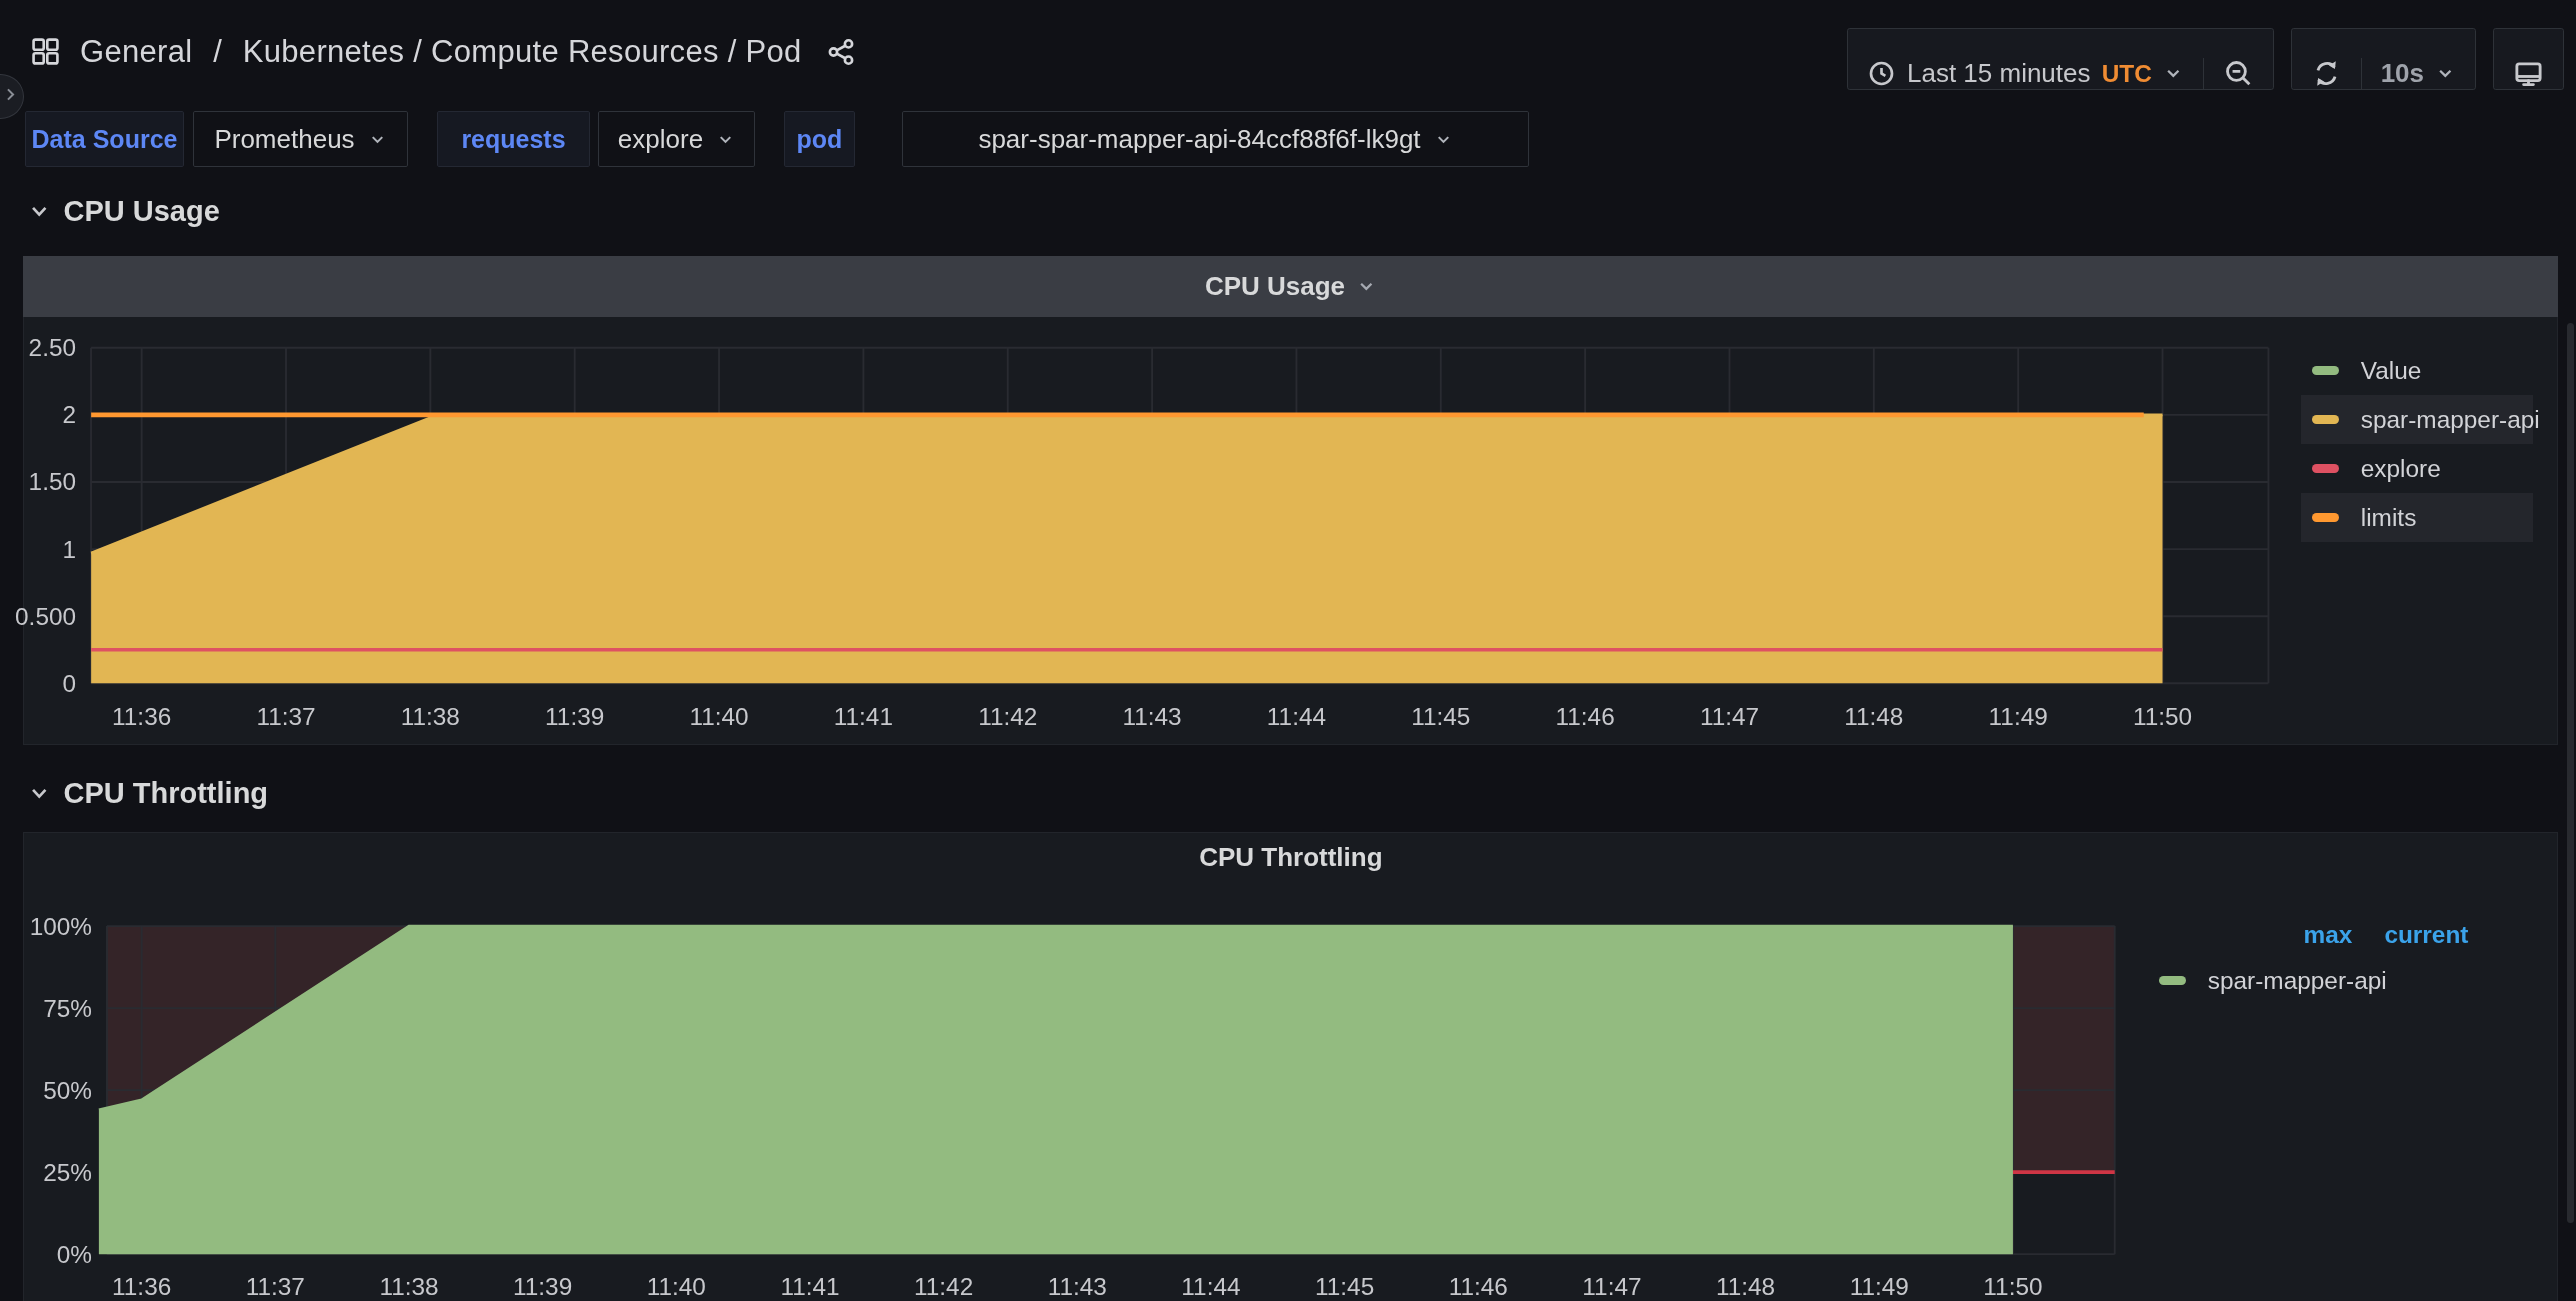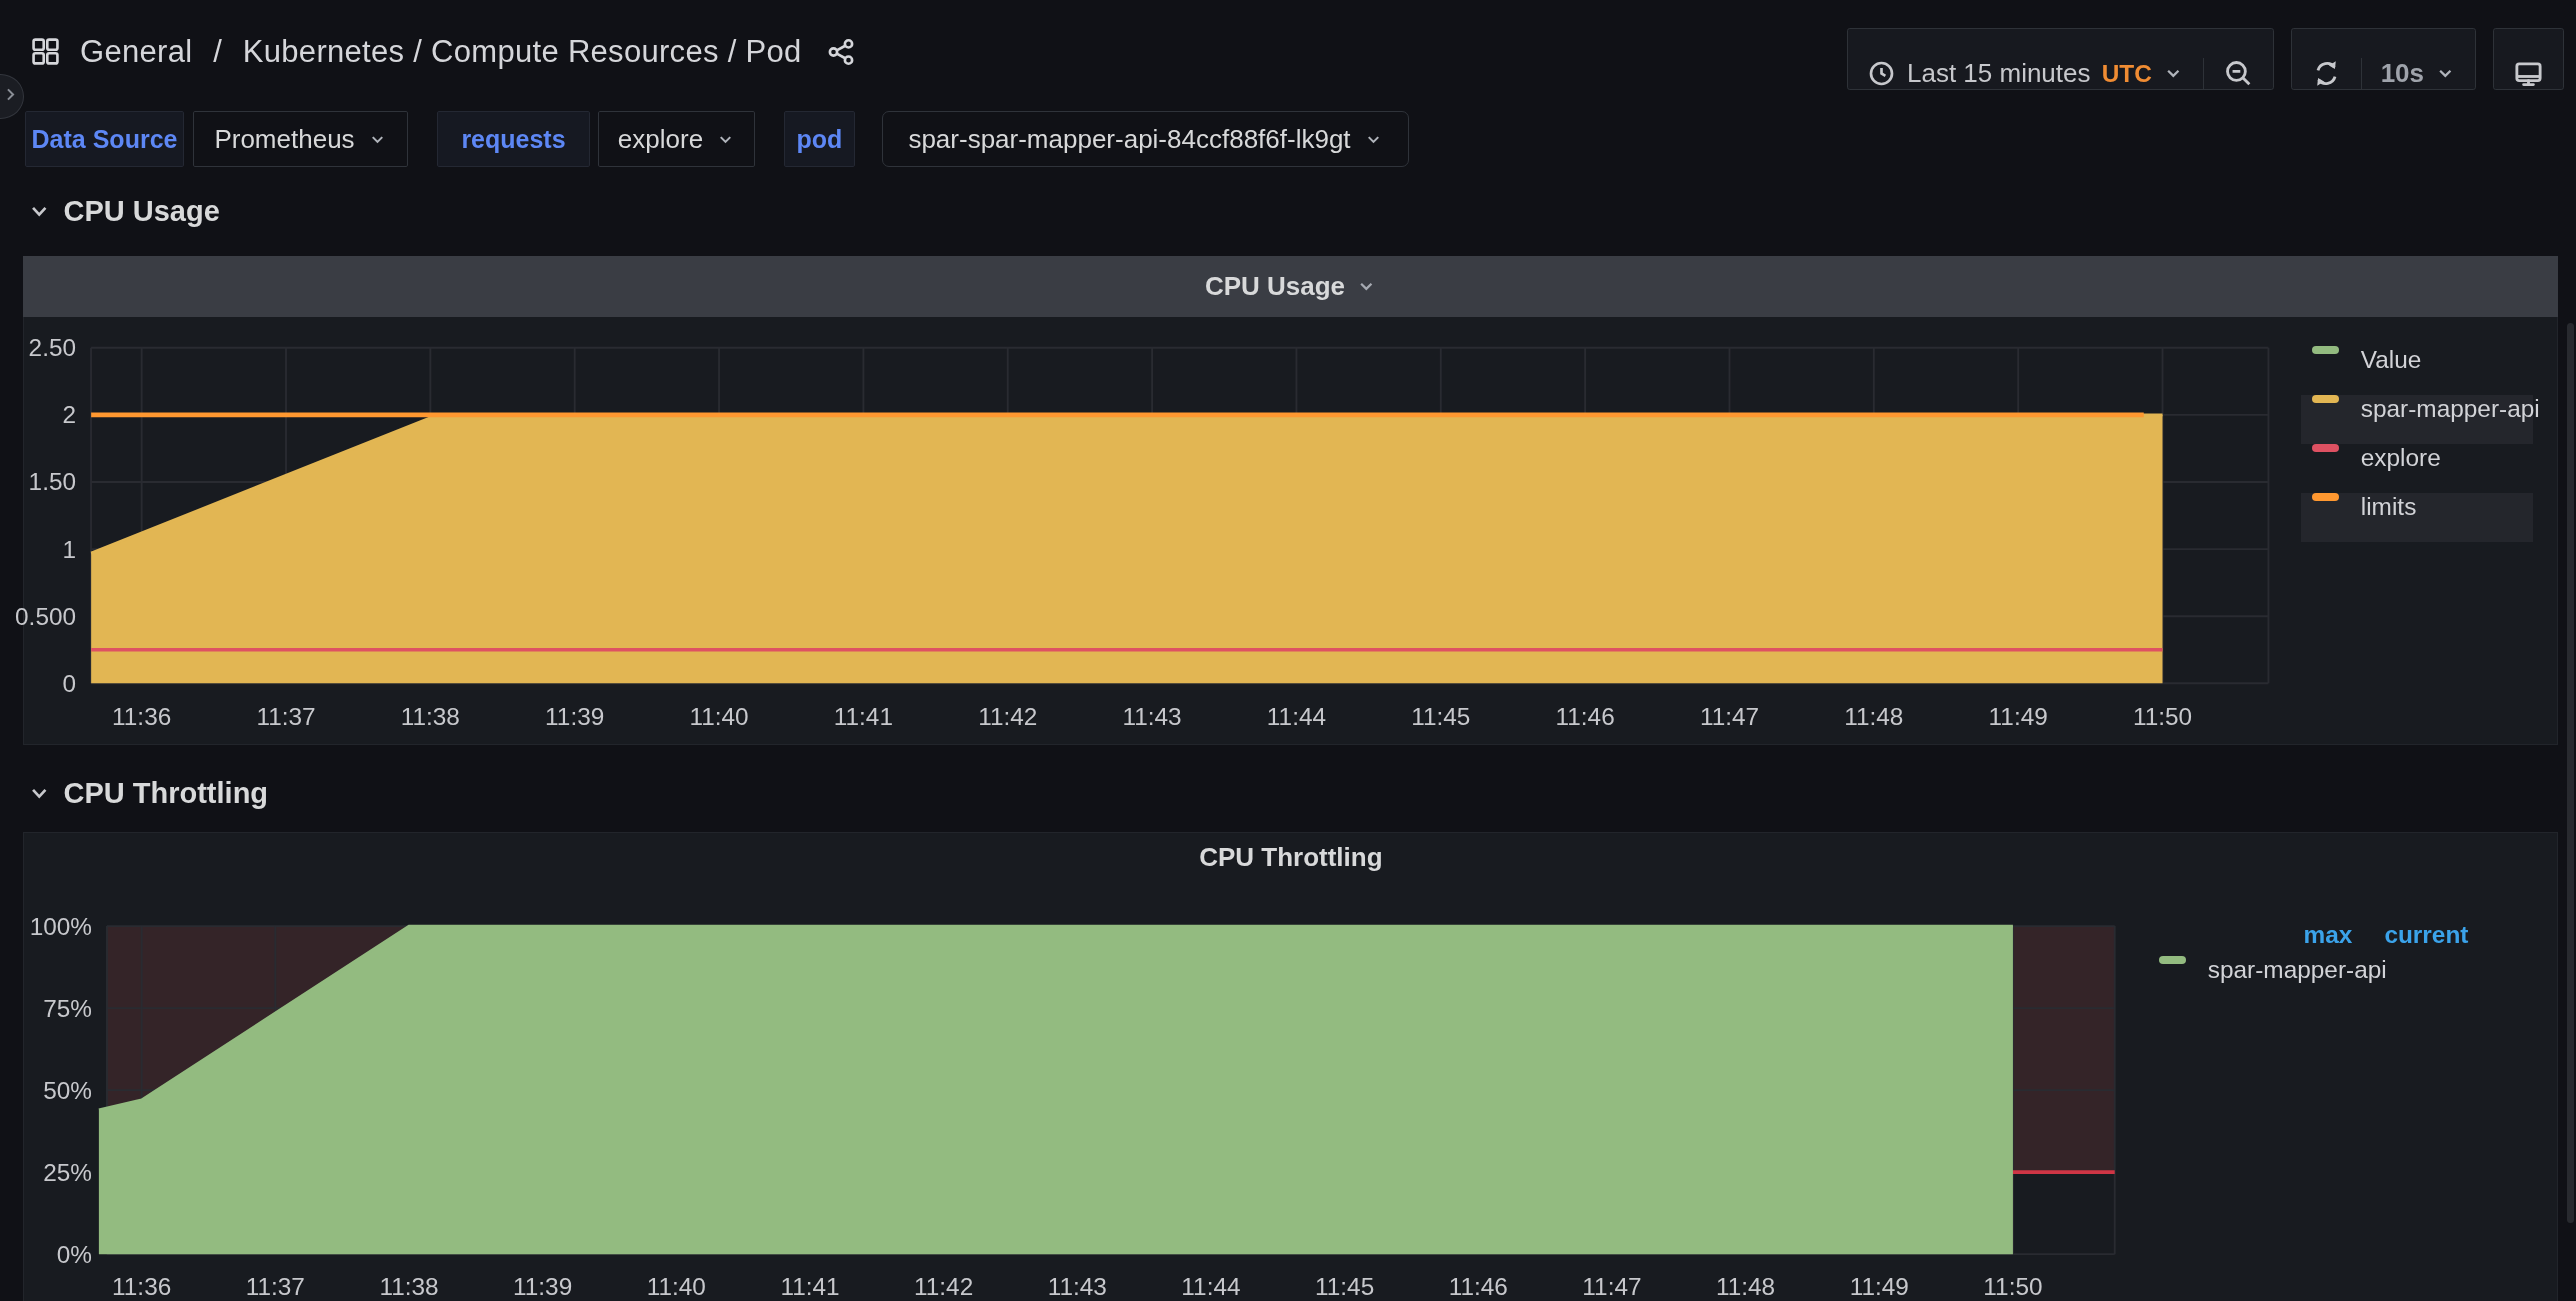"spar-spar-mapper-api-84ccf88f6f-lk9gt" div.abs { border-radius: 7px -> none; left: 882px -> 902px; width: 527px -> 627px }
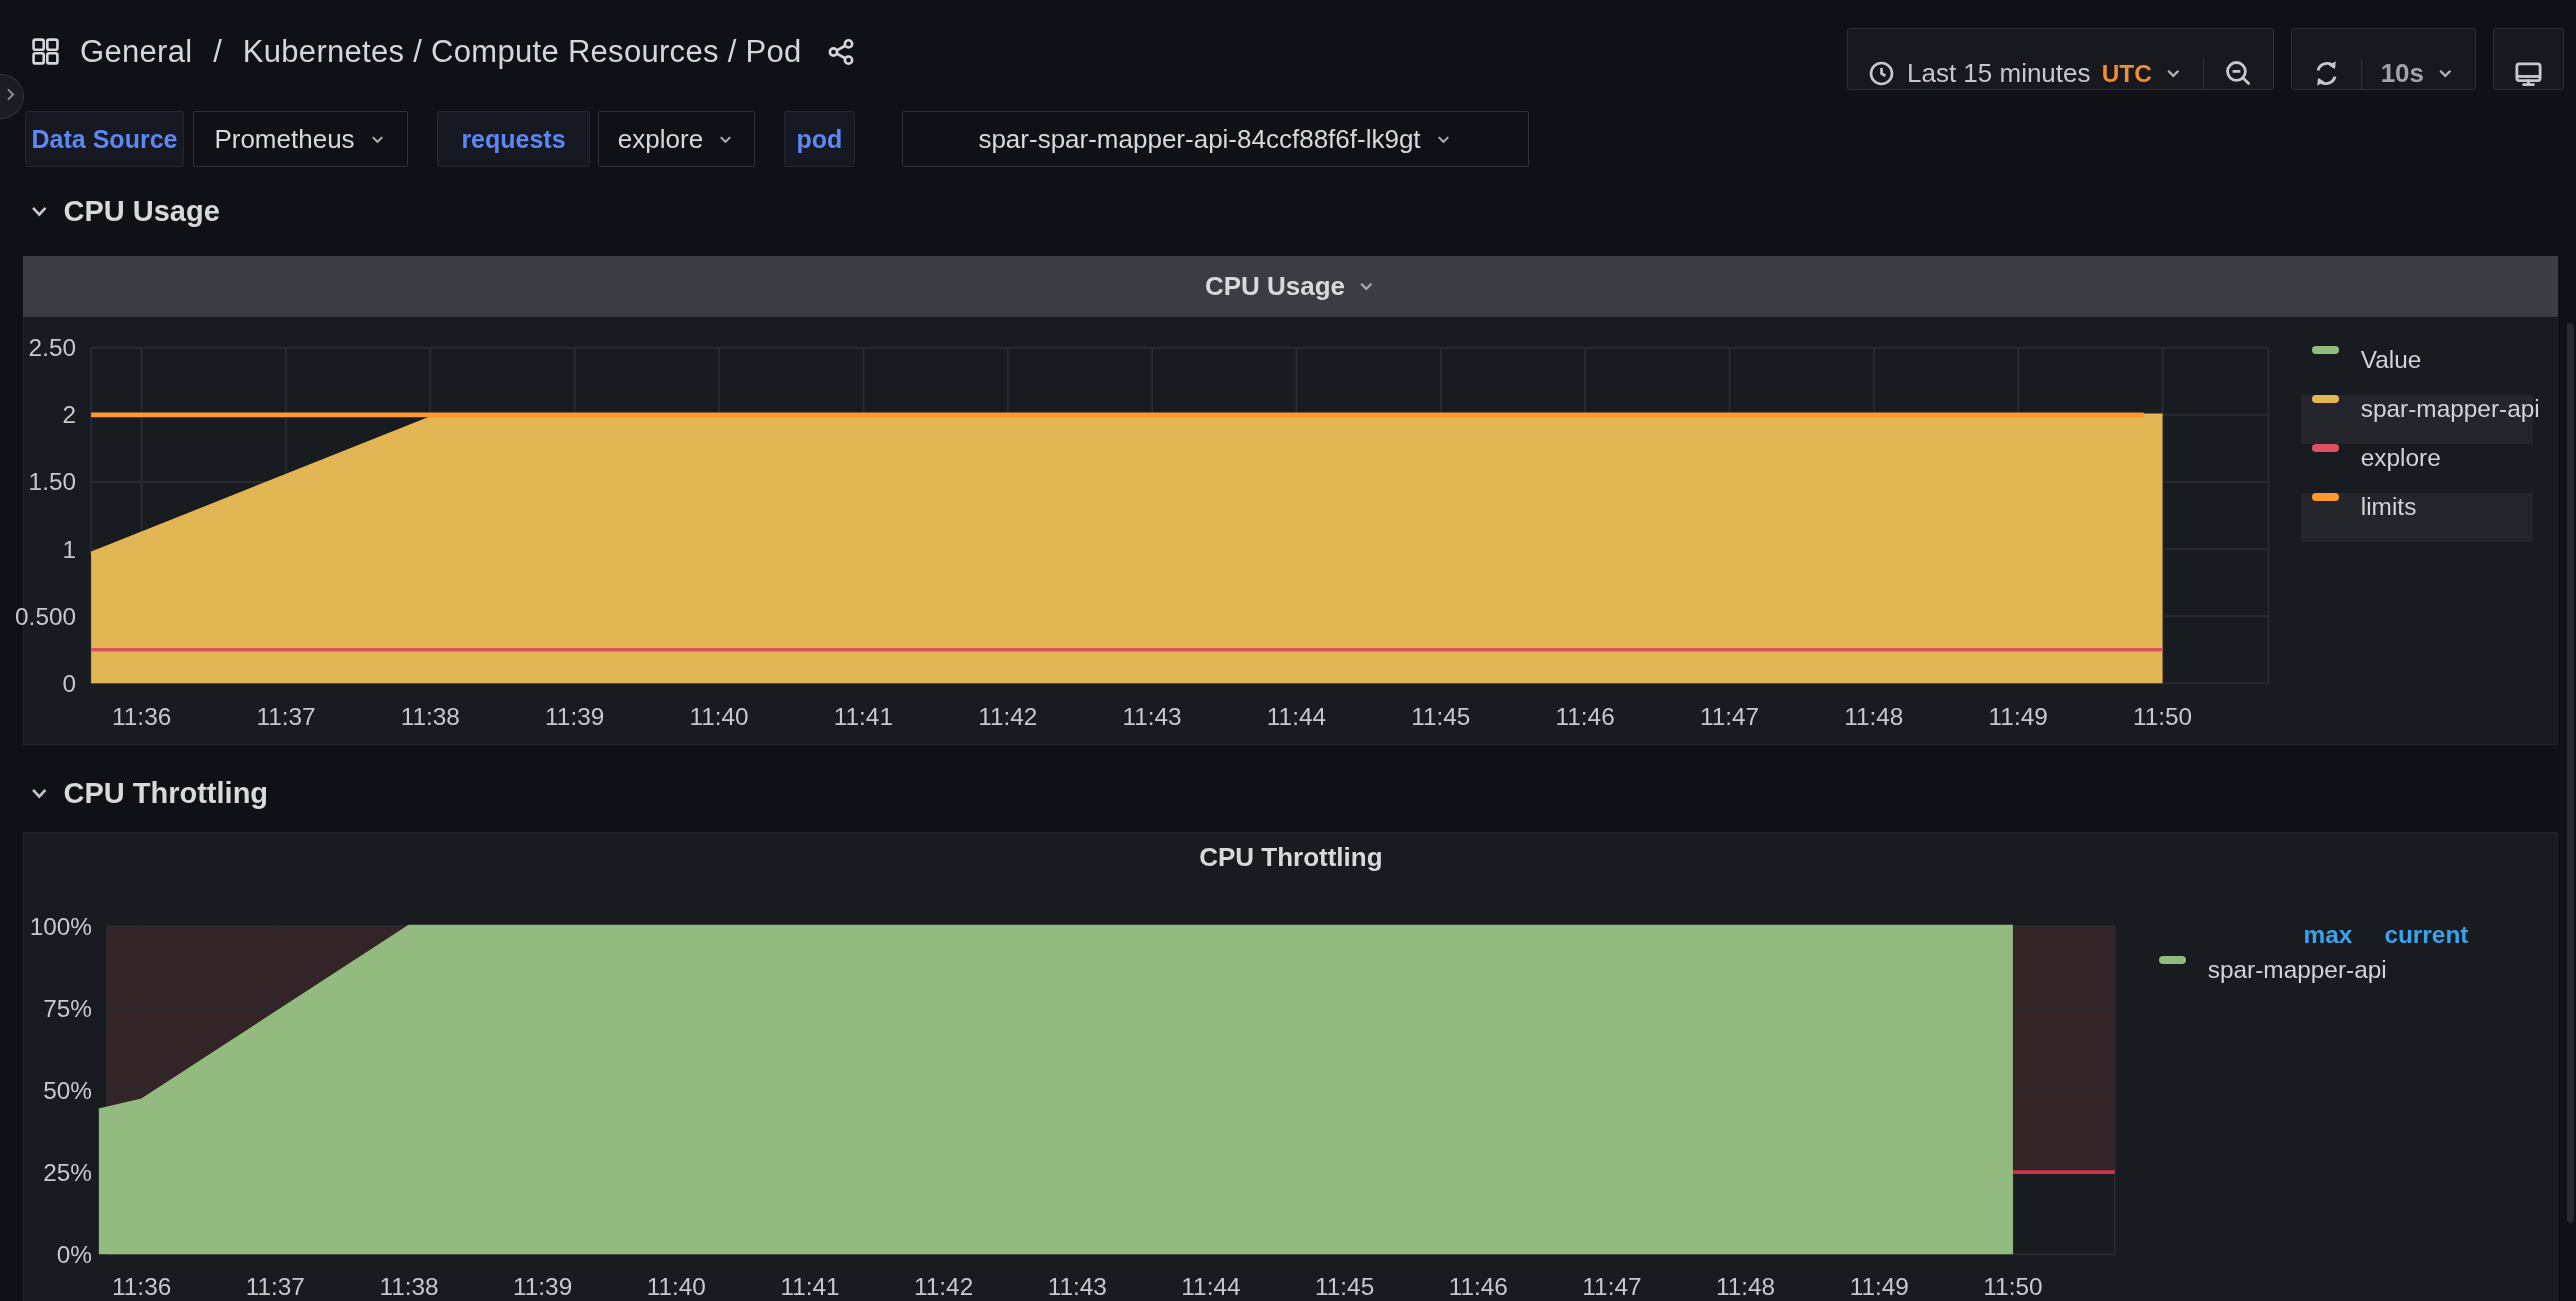"Value" .lg-row { align-items: flex-start -> center }
